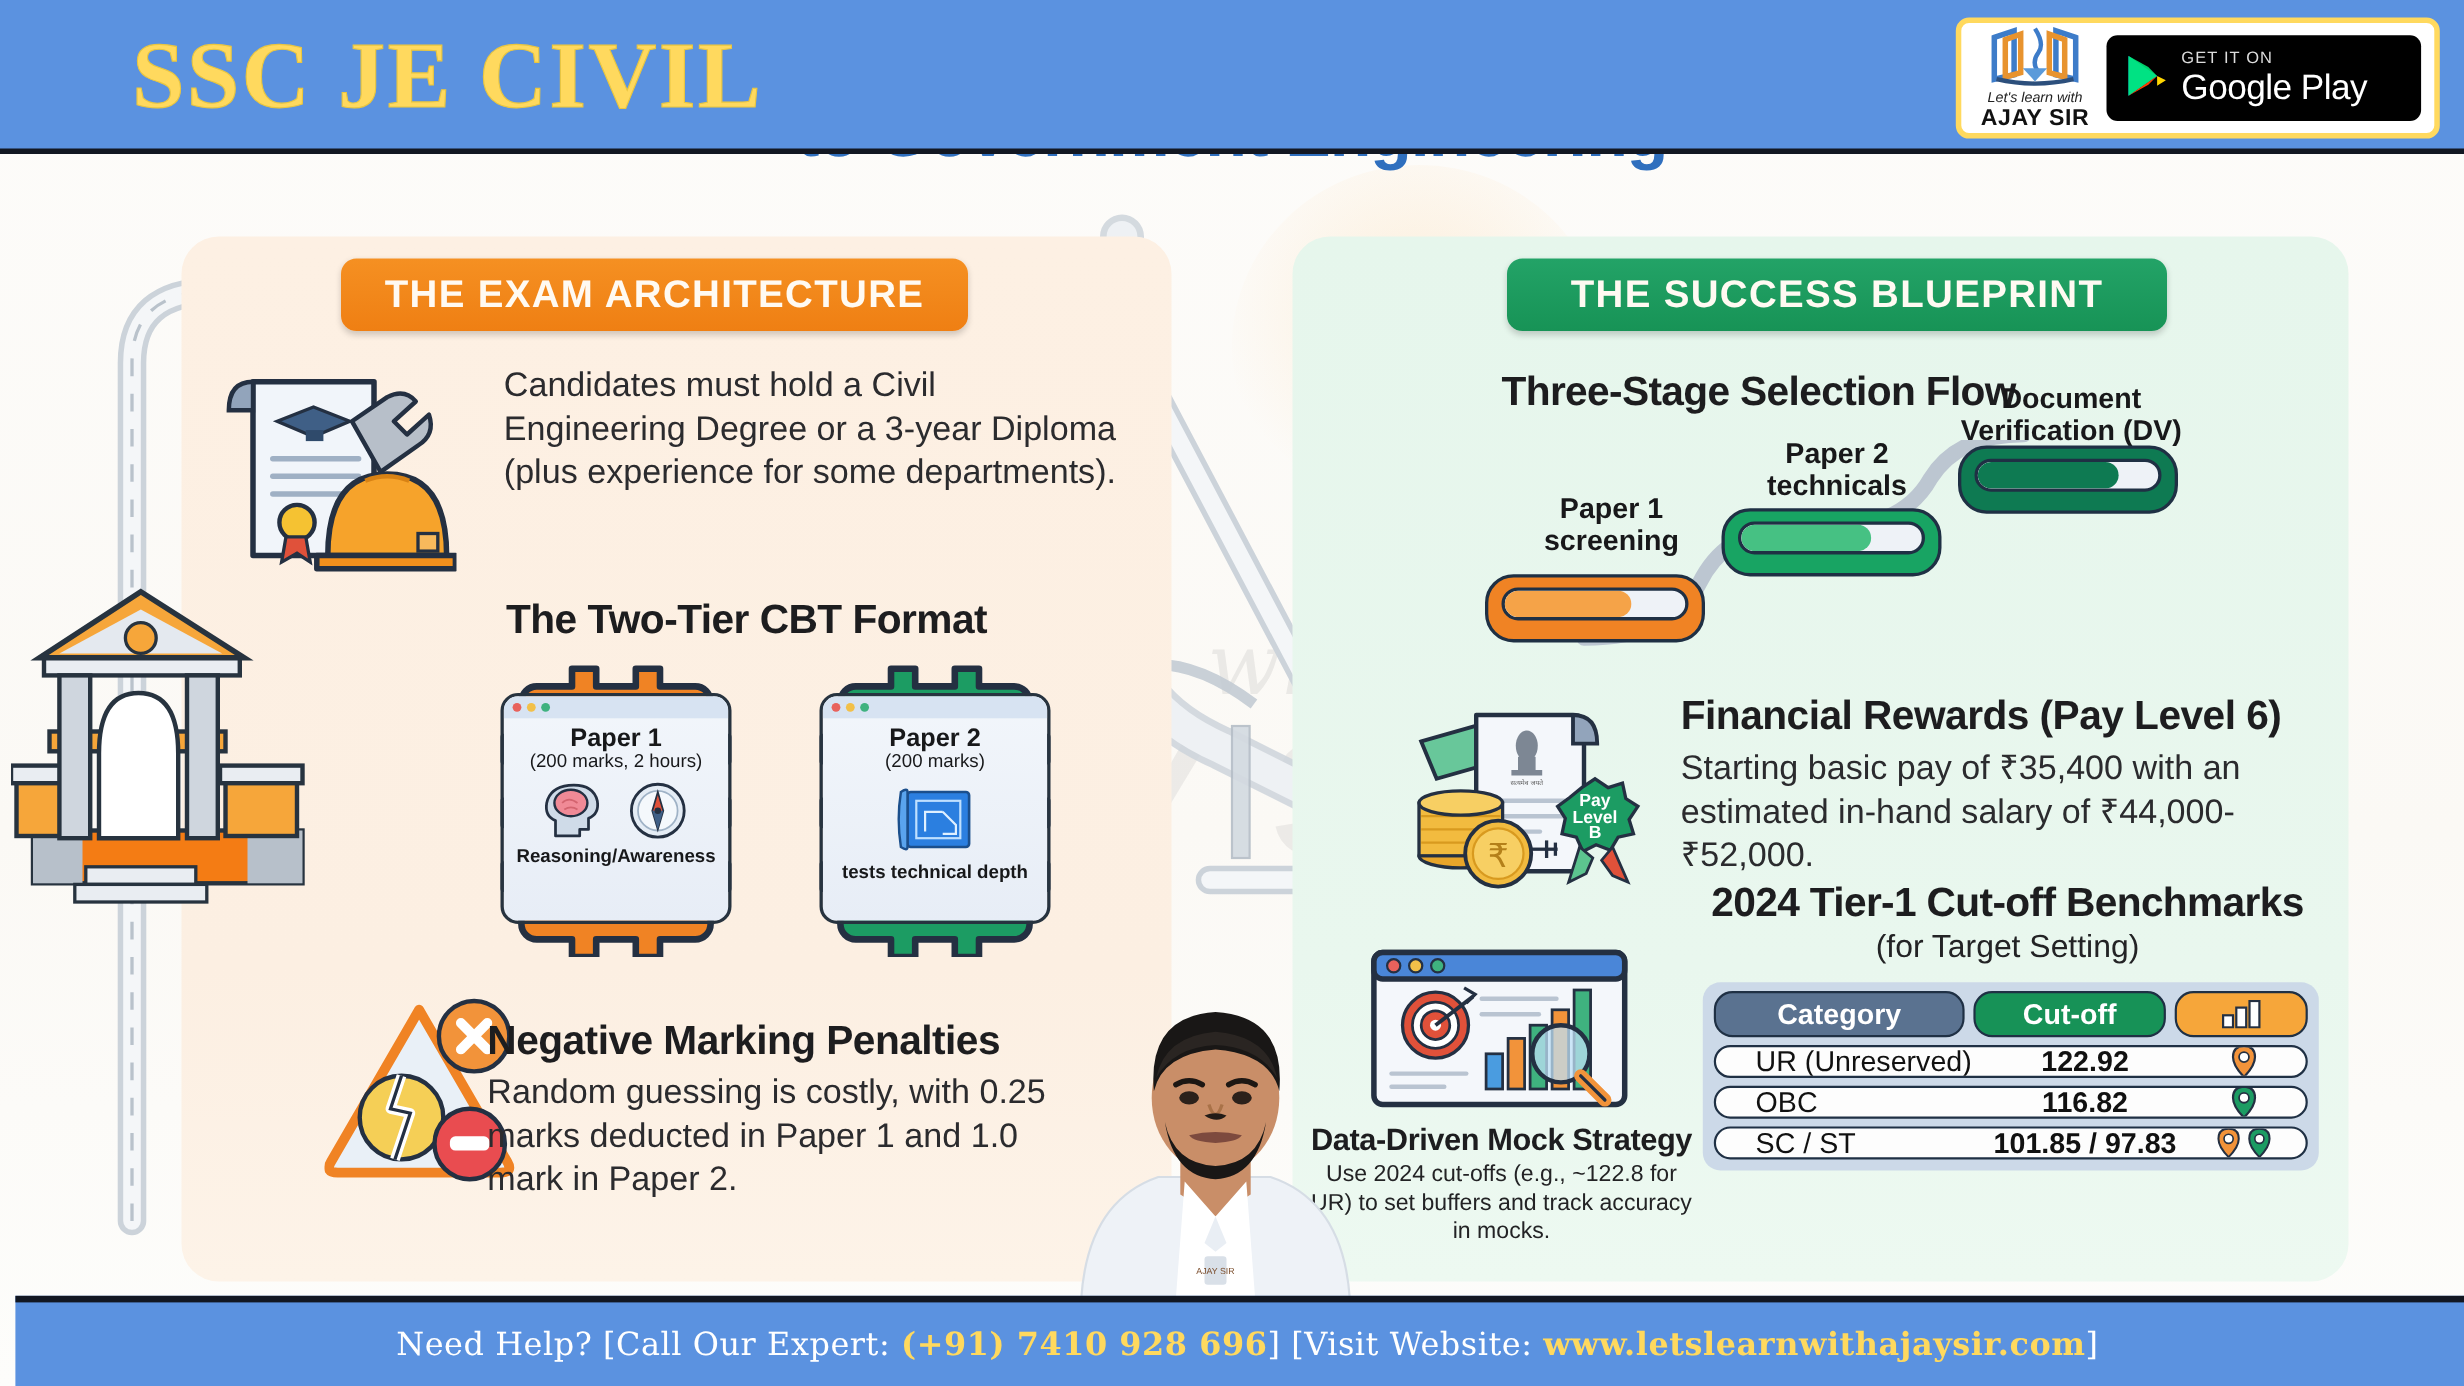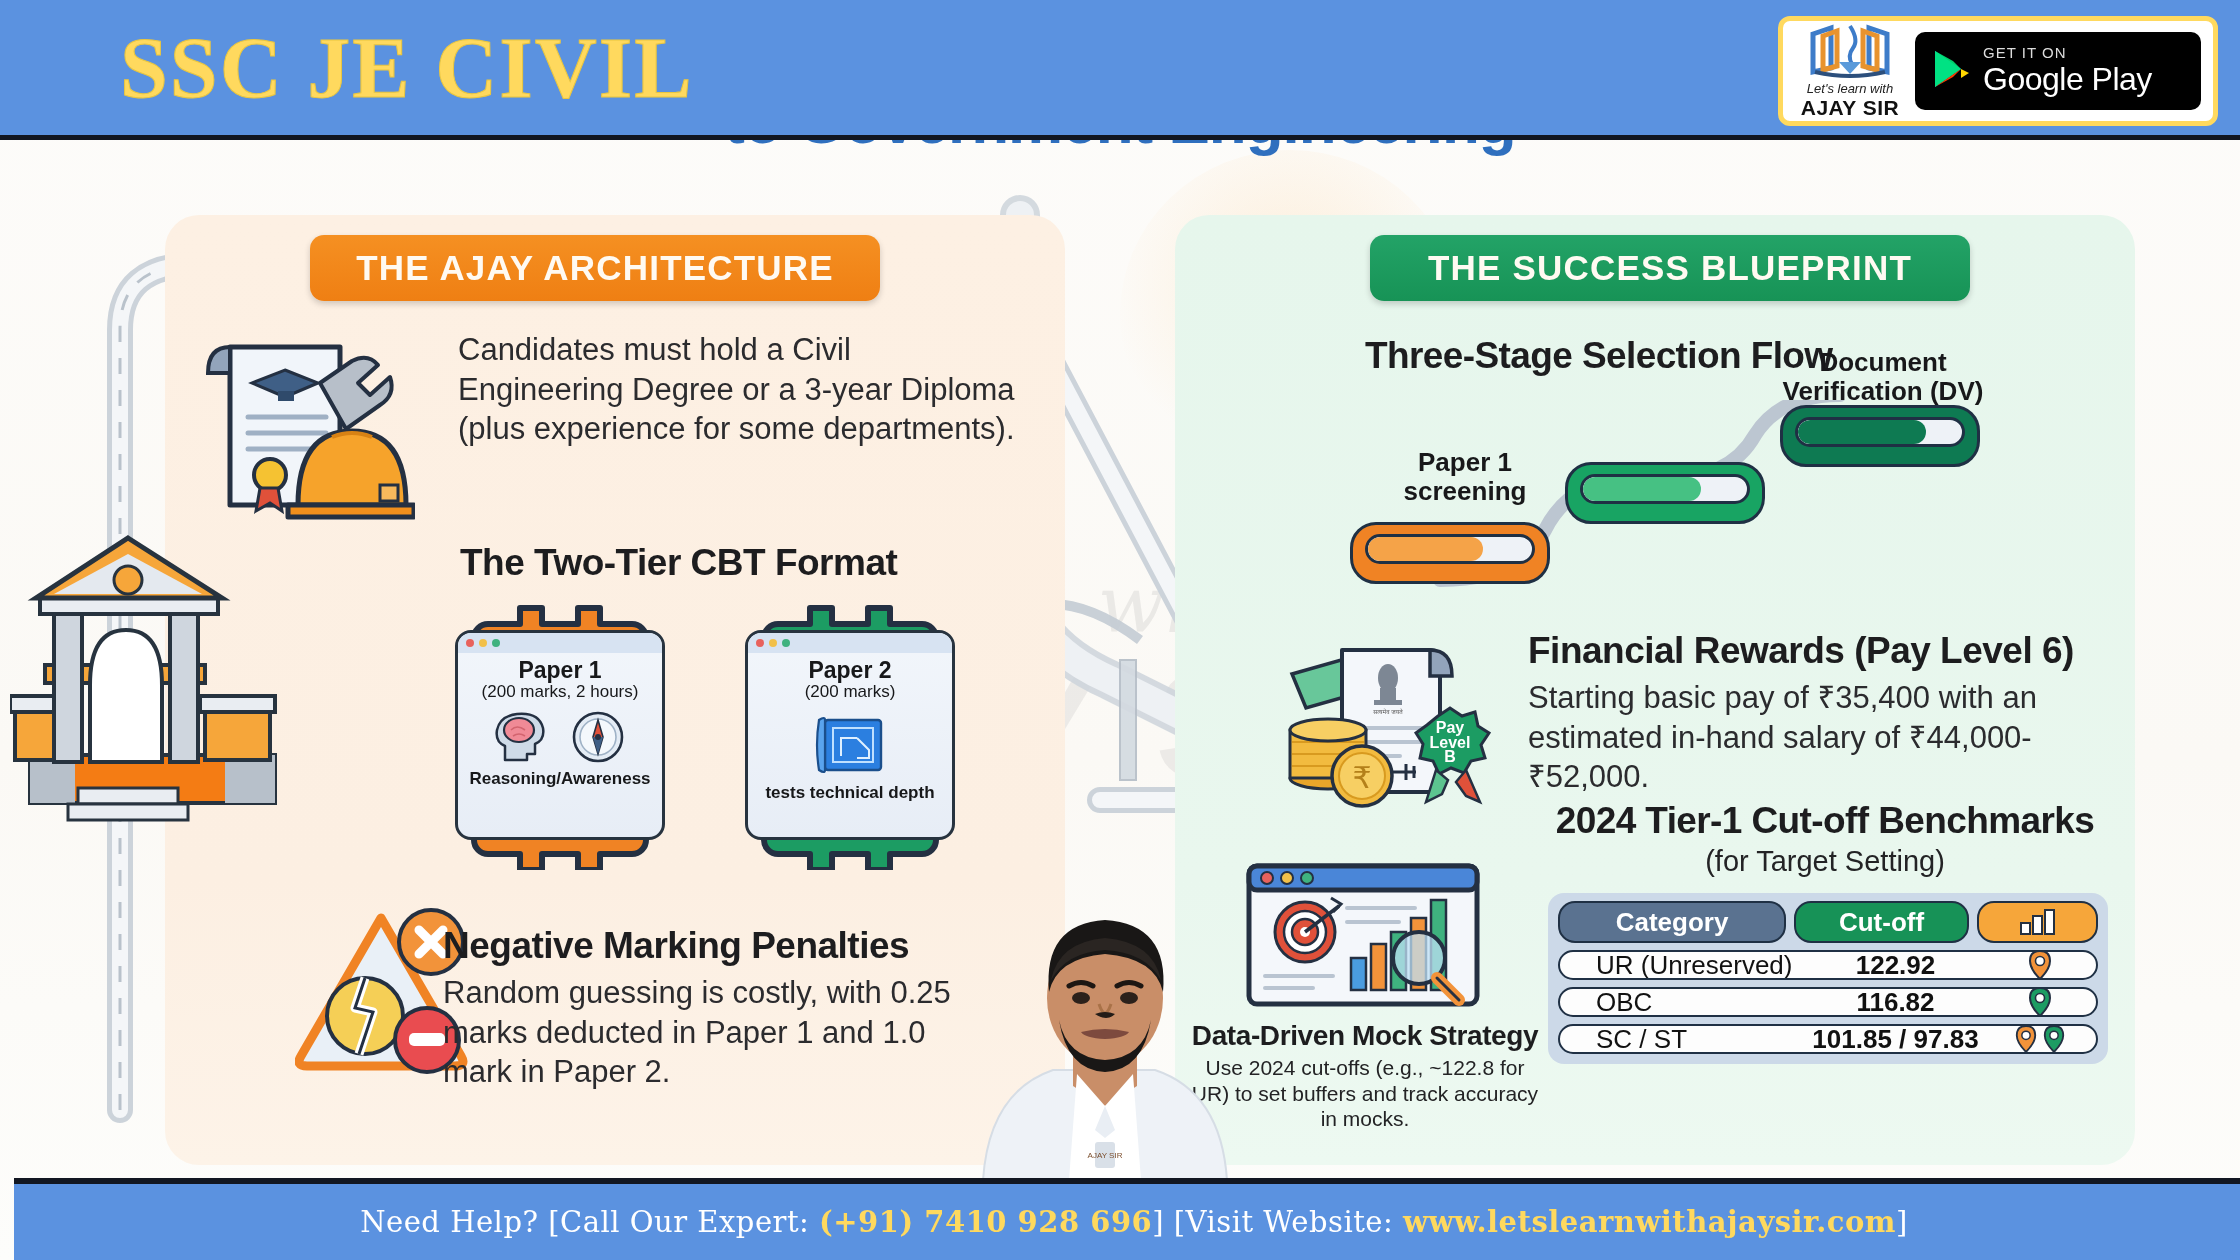"THE AJAY ARCHITECTURE" div.pill-head { text: AJAY -> EXAM }
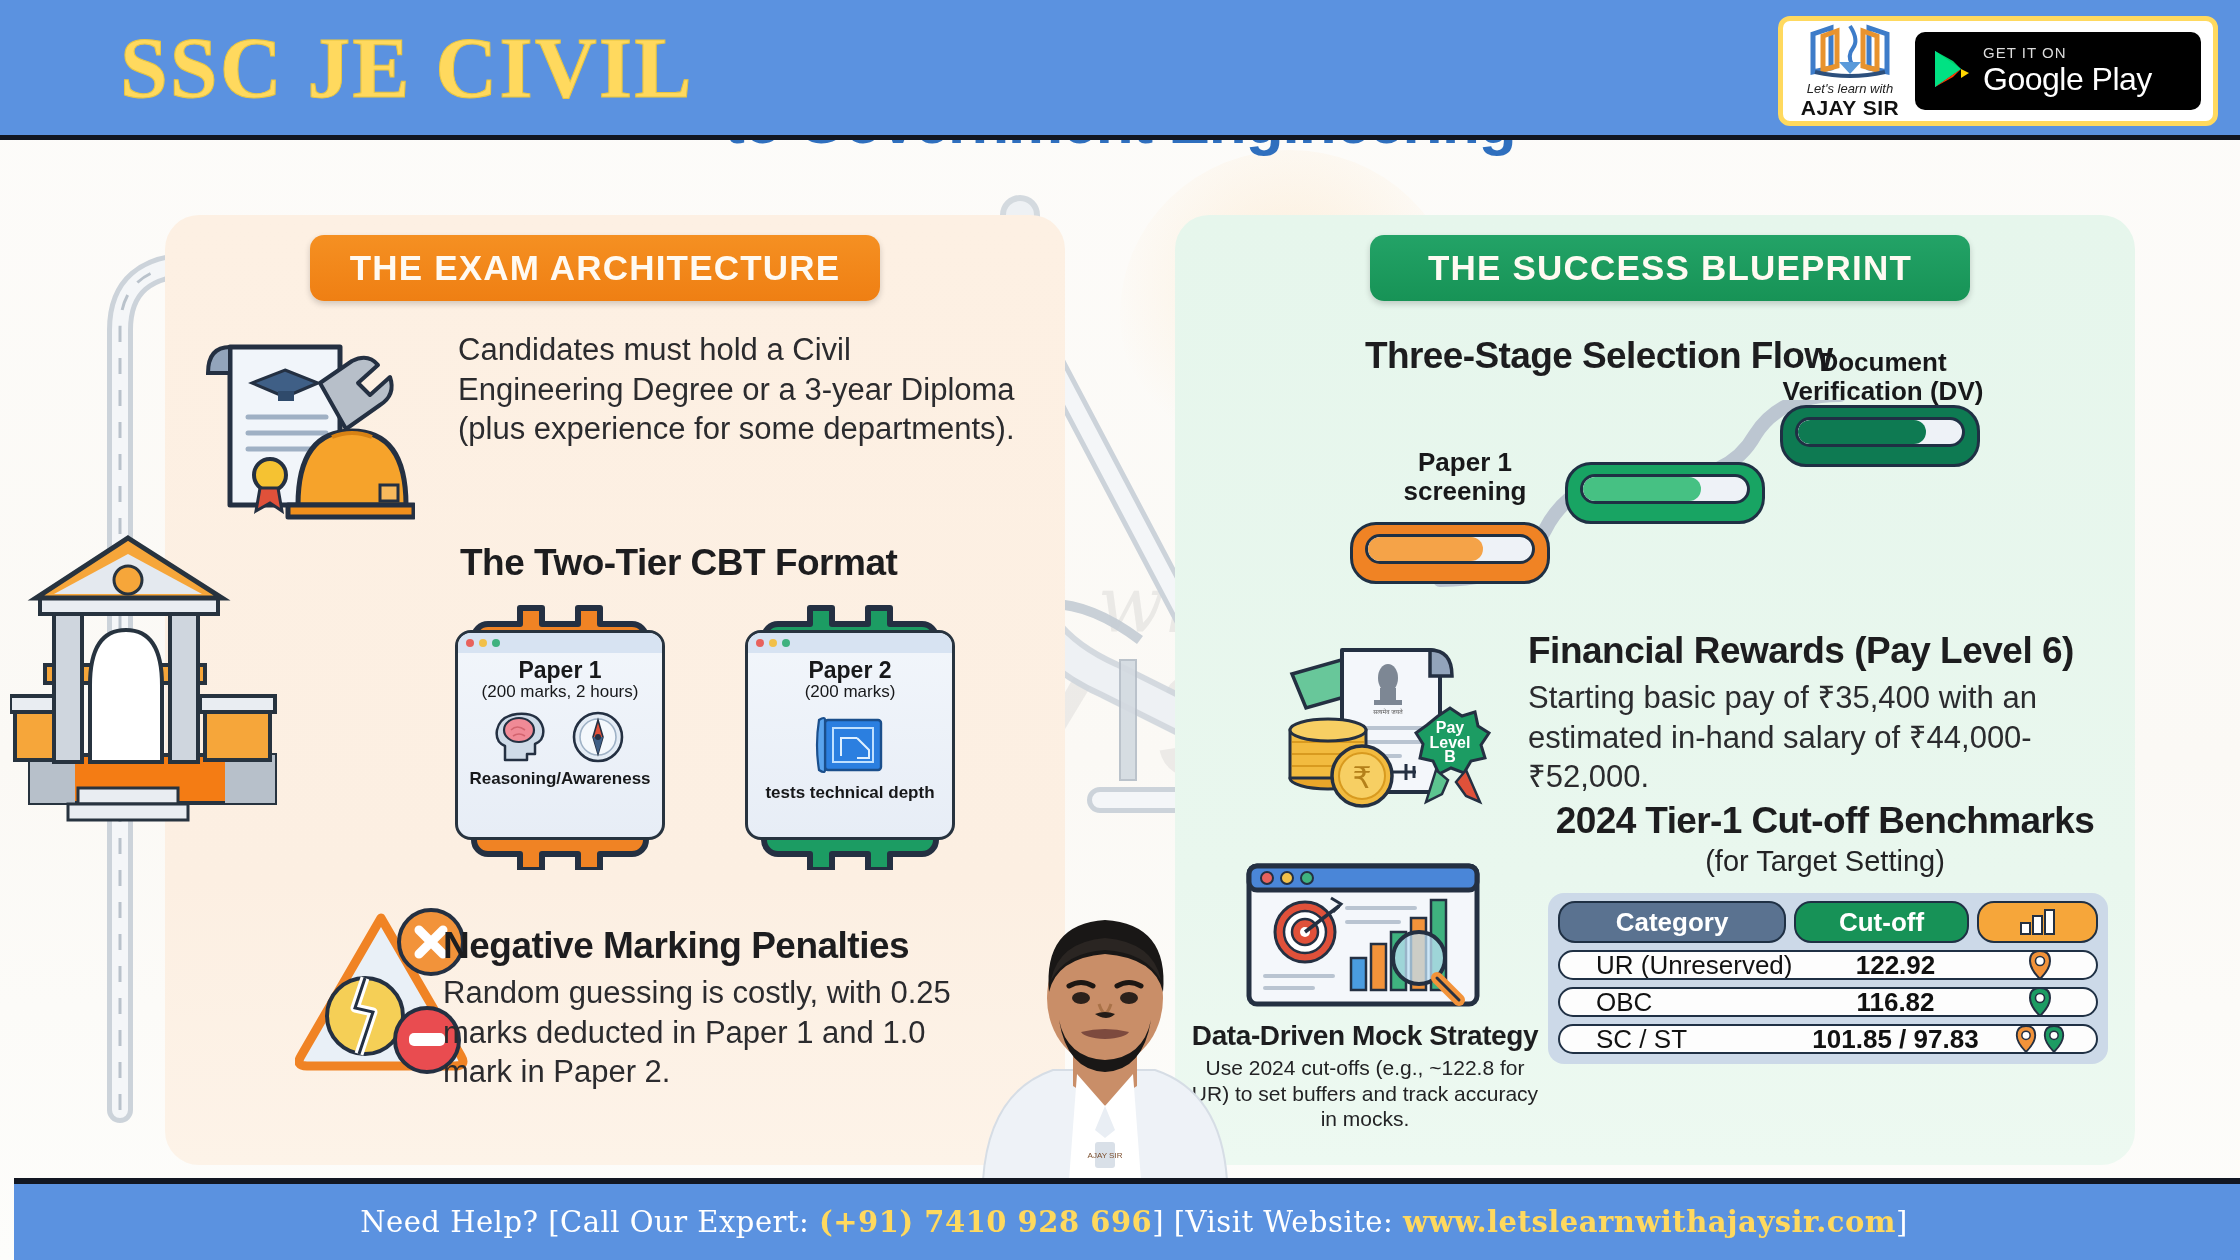"Paper 2 technicals" div.flow-lbl { html: none -> <div>Paper 2 technicals</div> }
